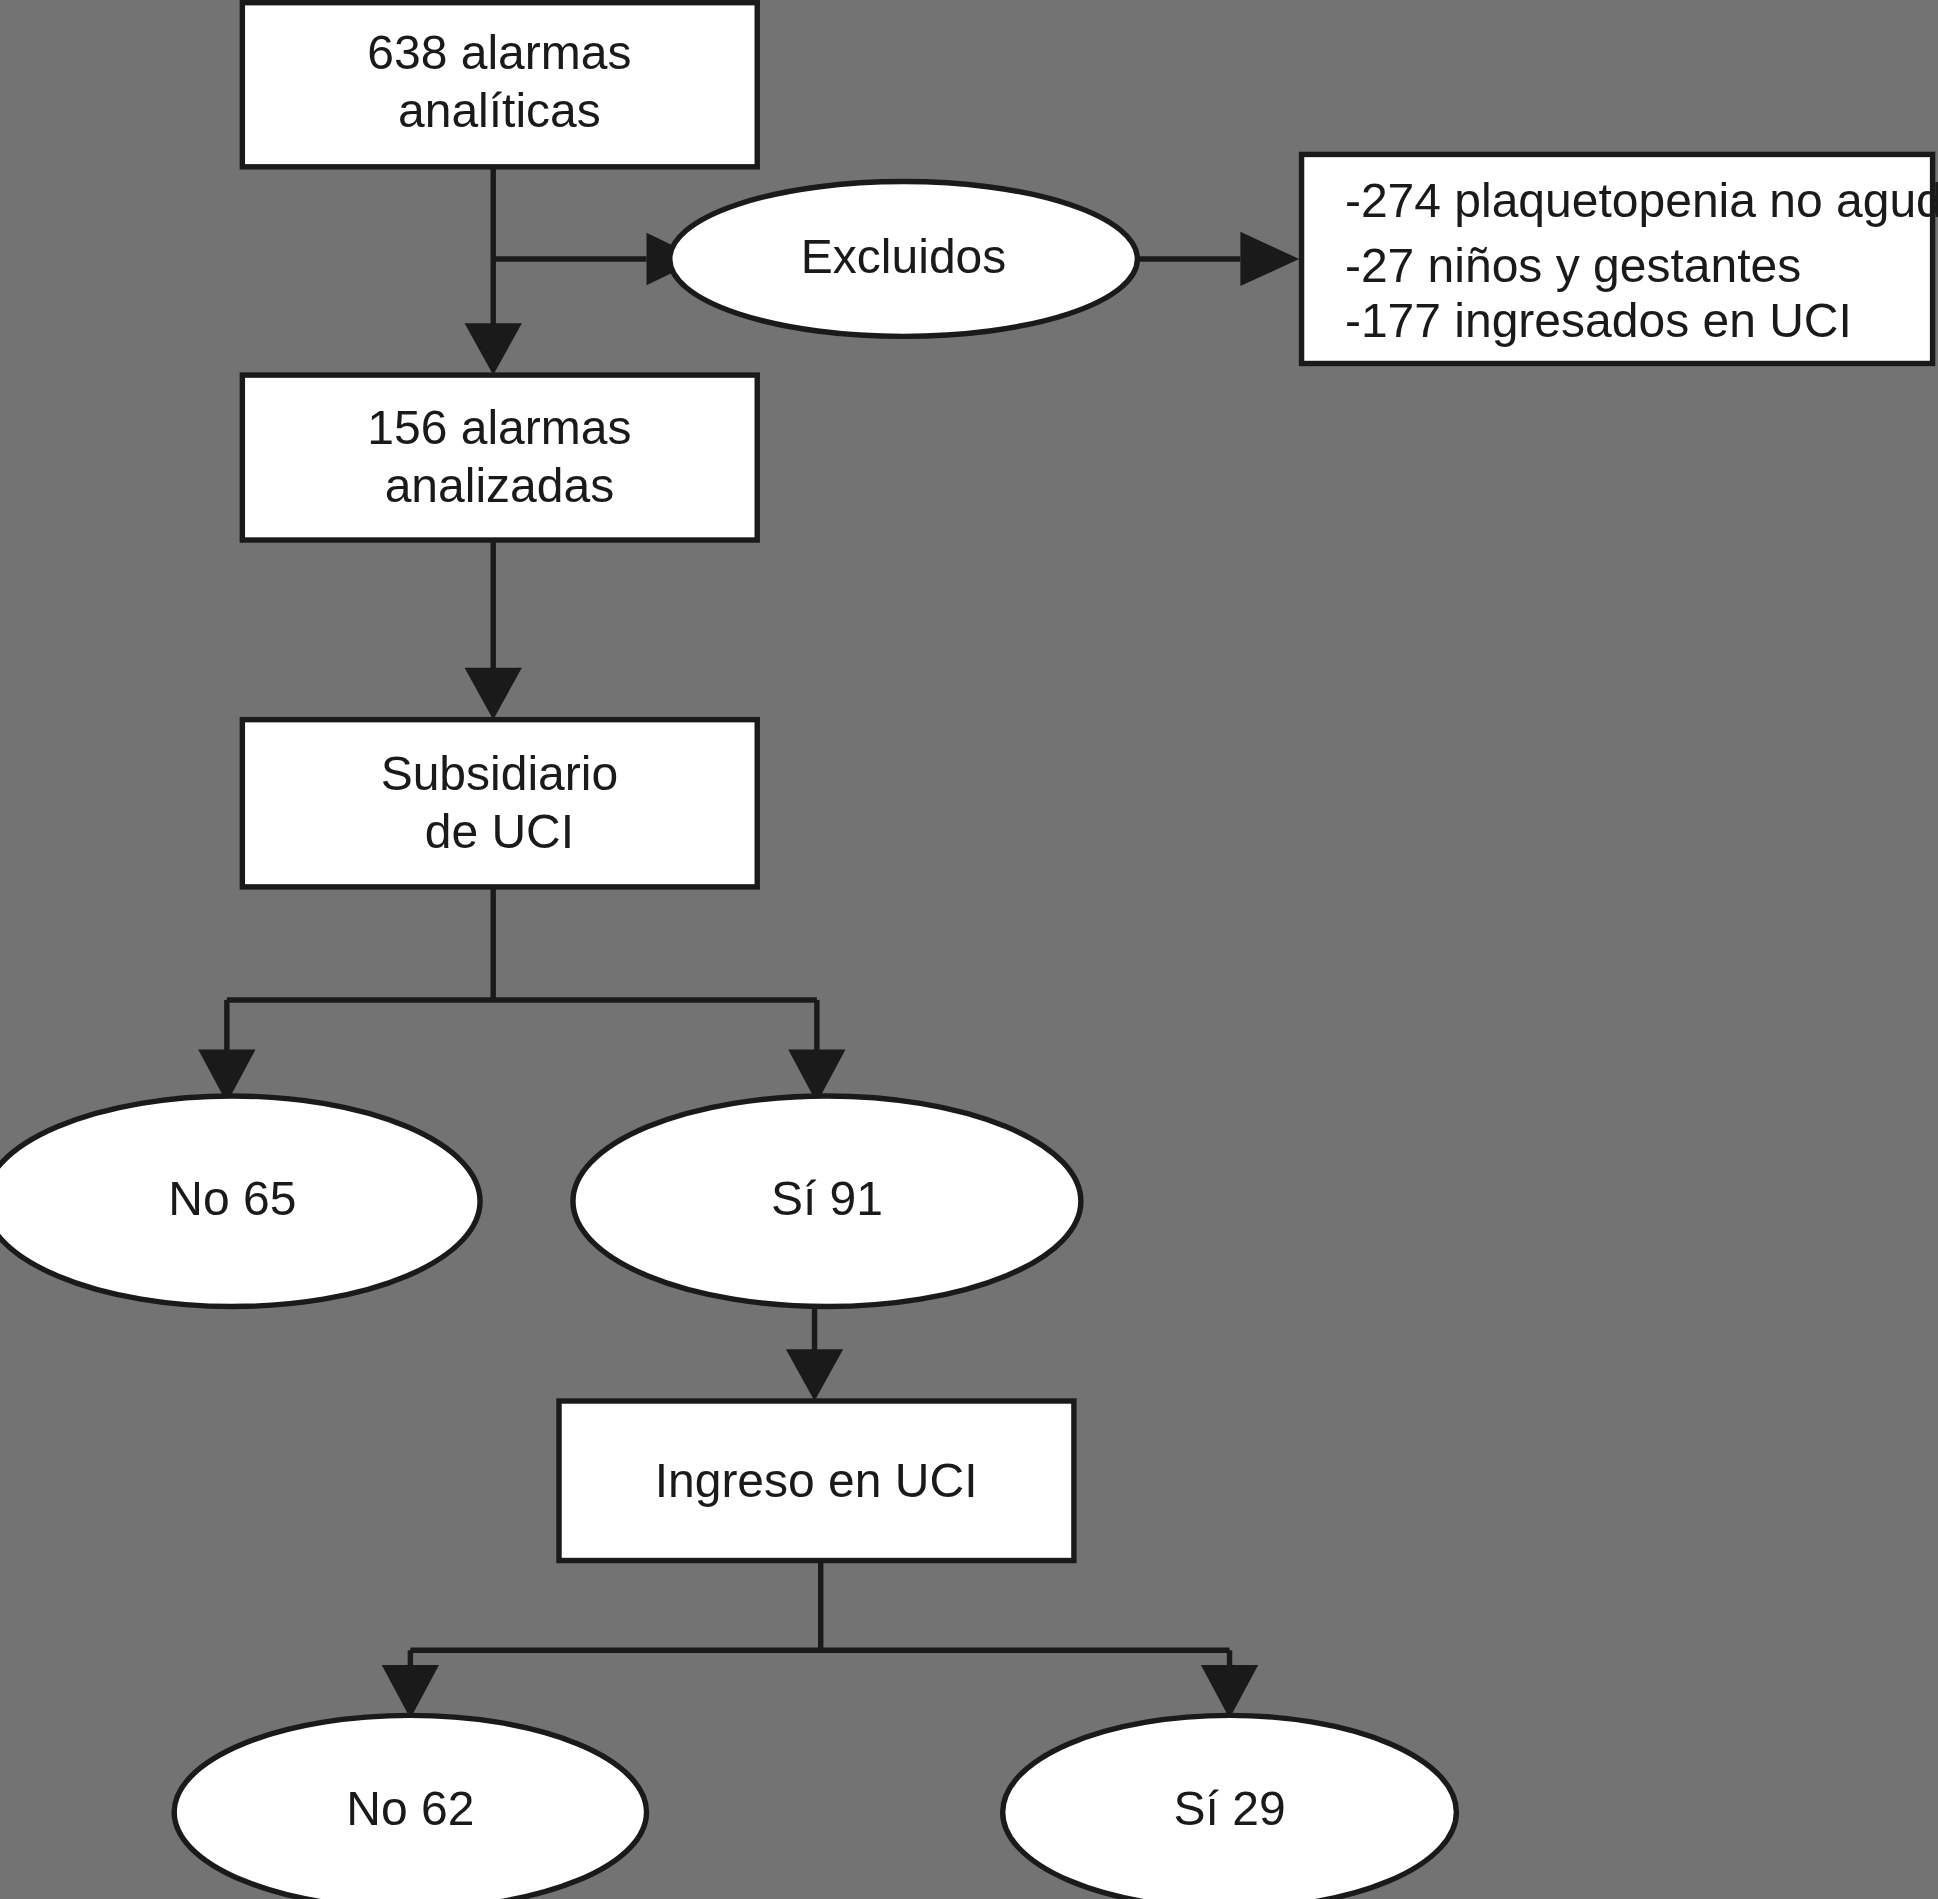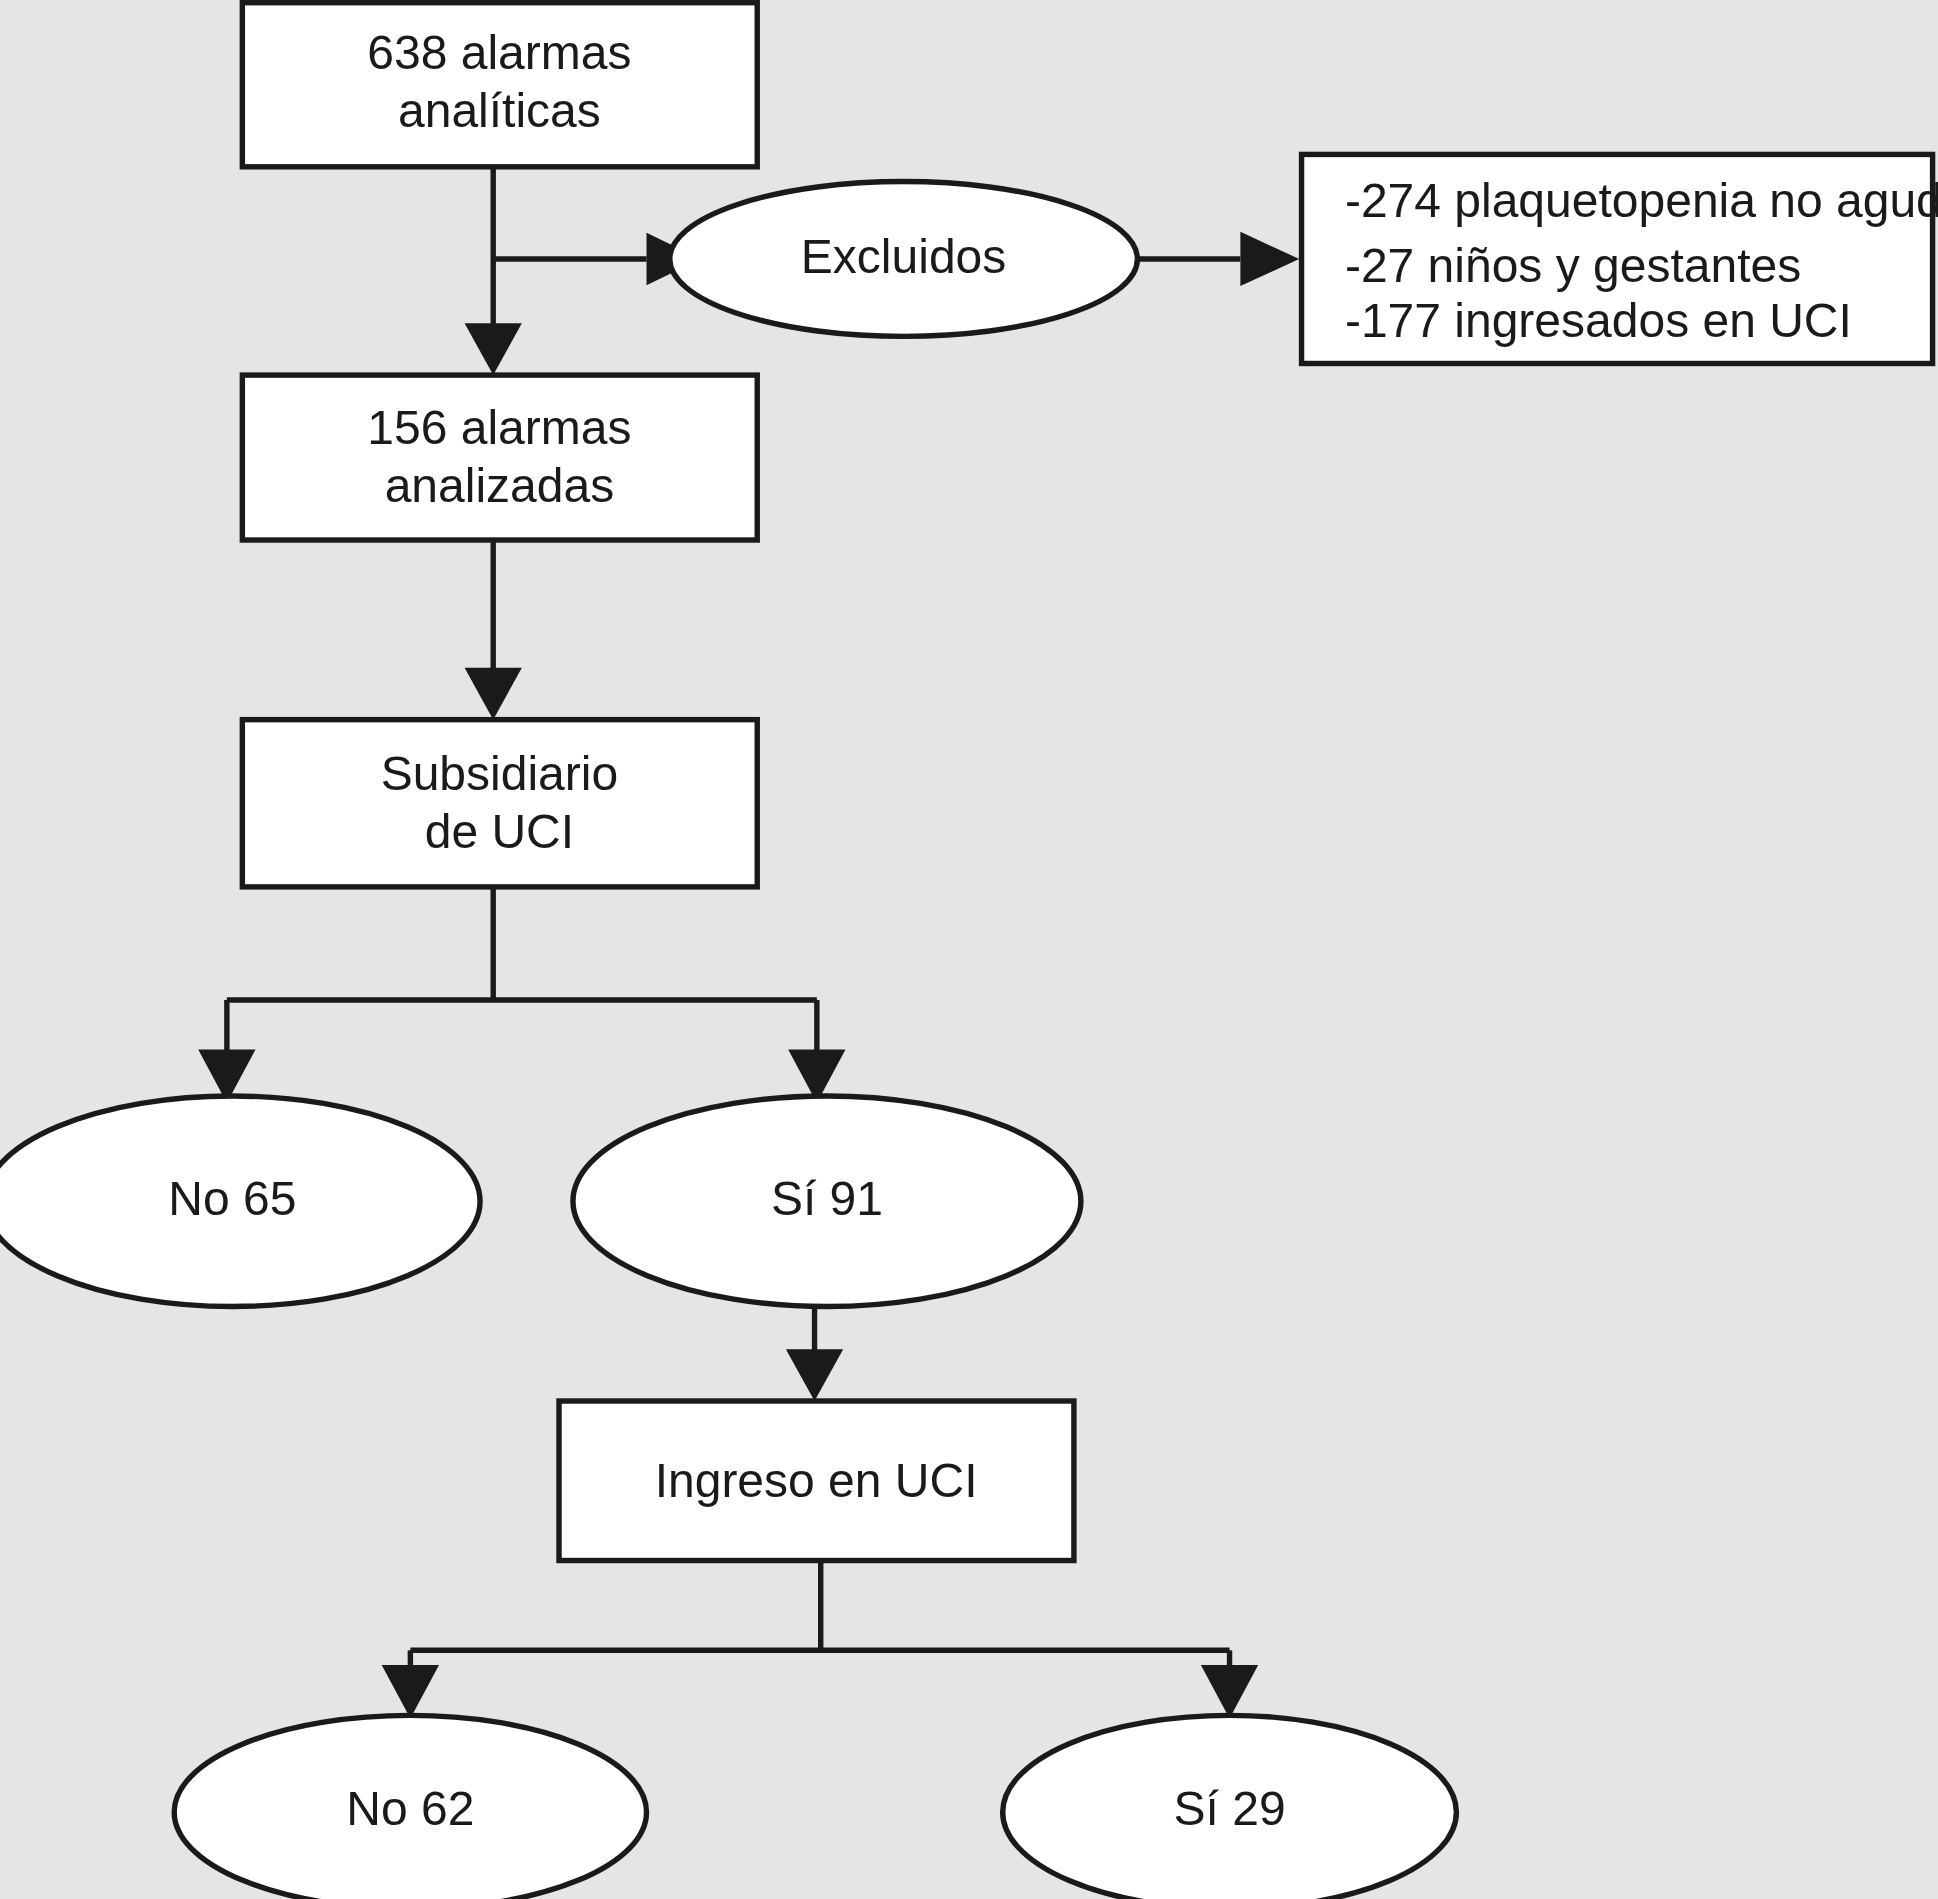"638 alarmas" #flowchart-root { background: #e5e5e5 -> #737373 }
